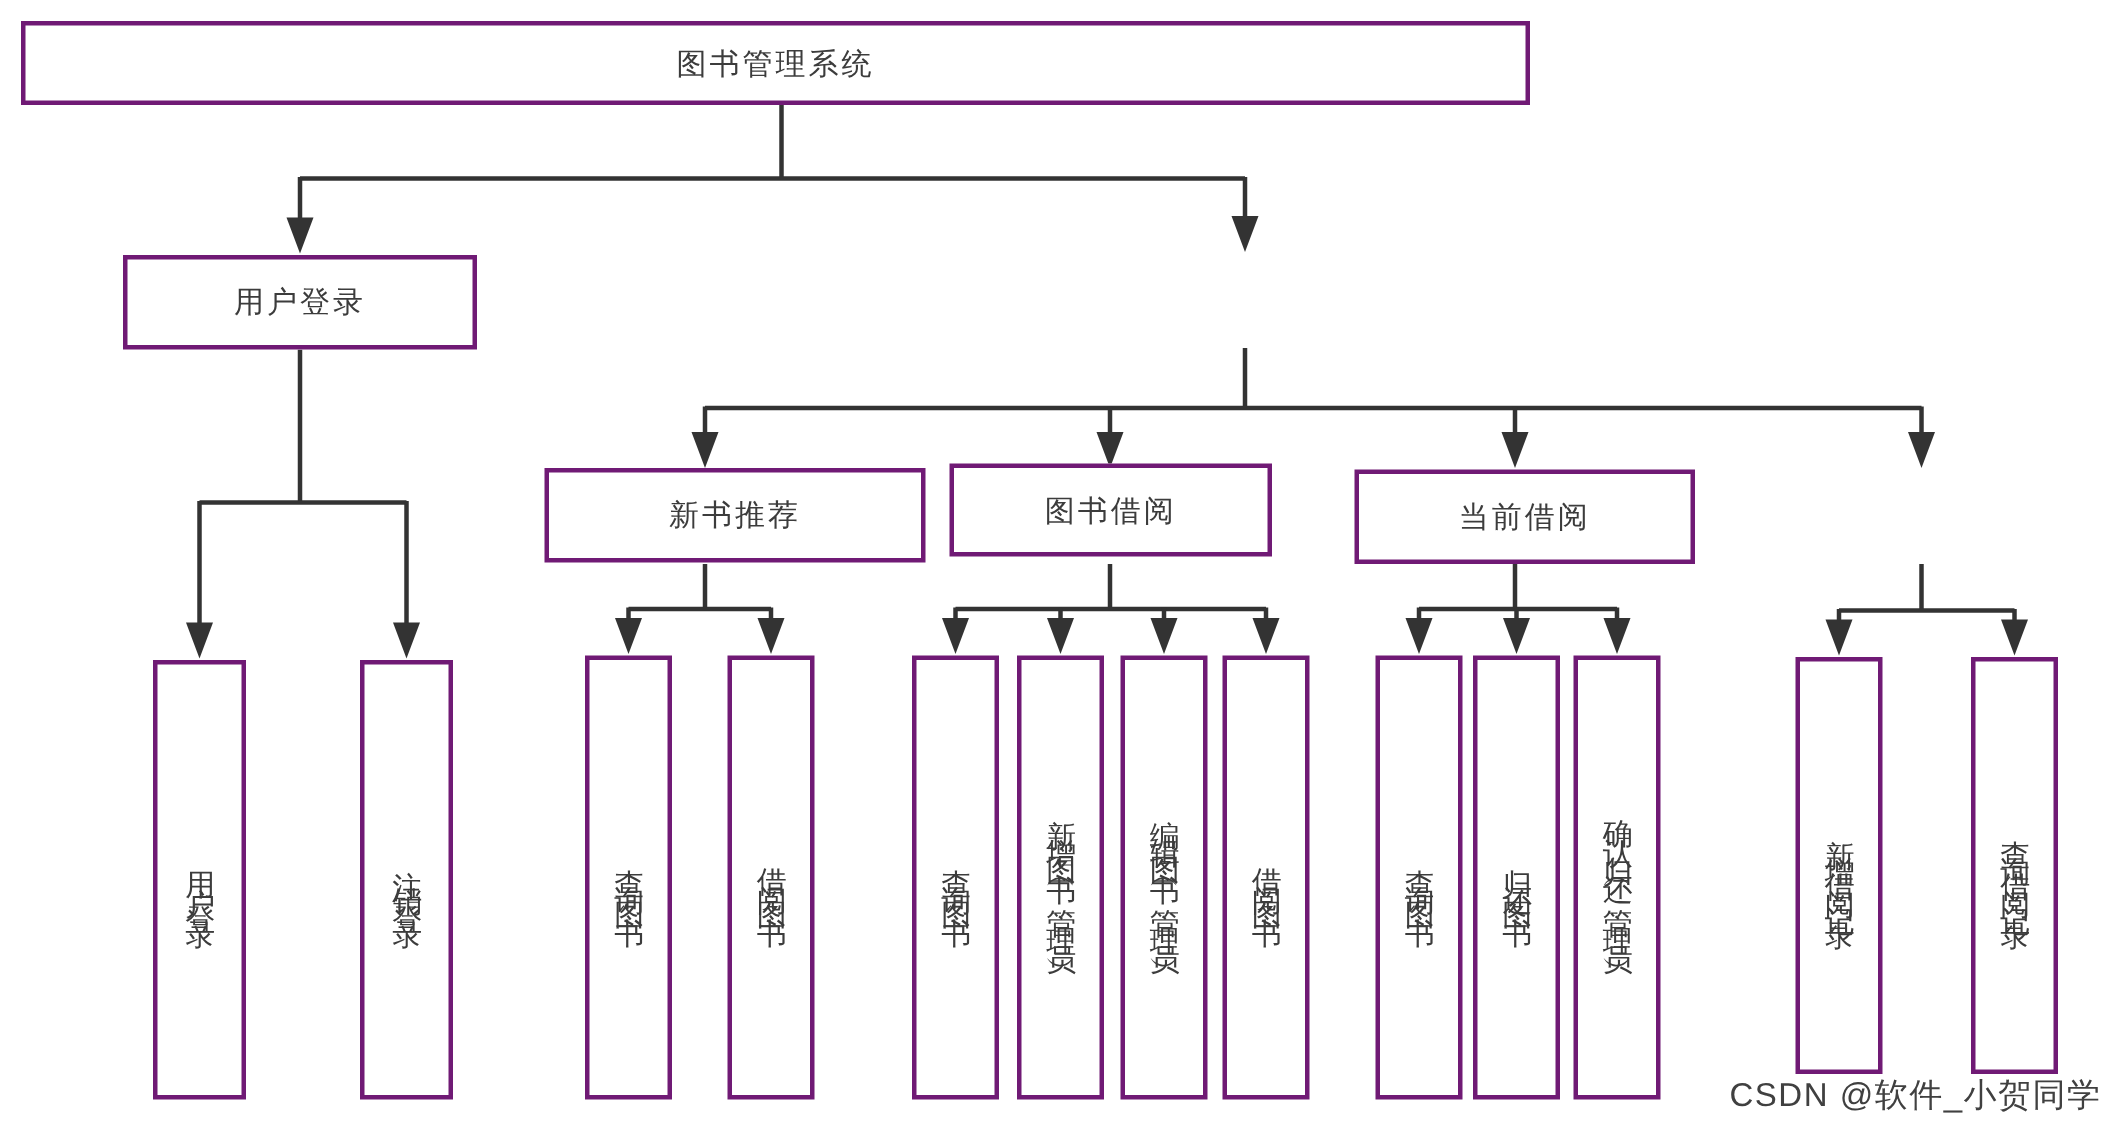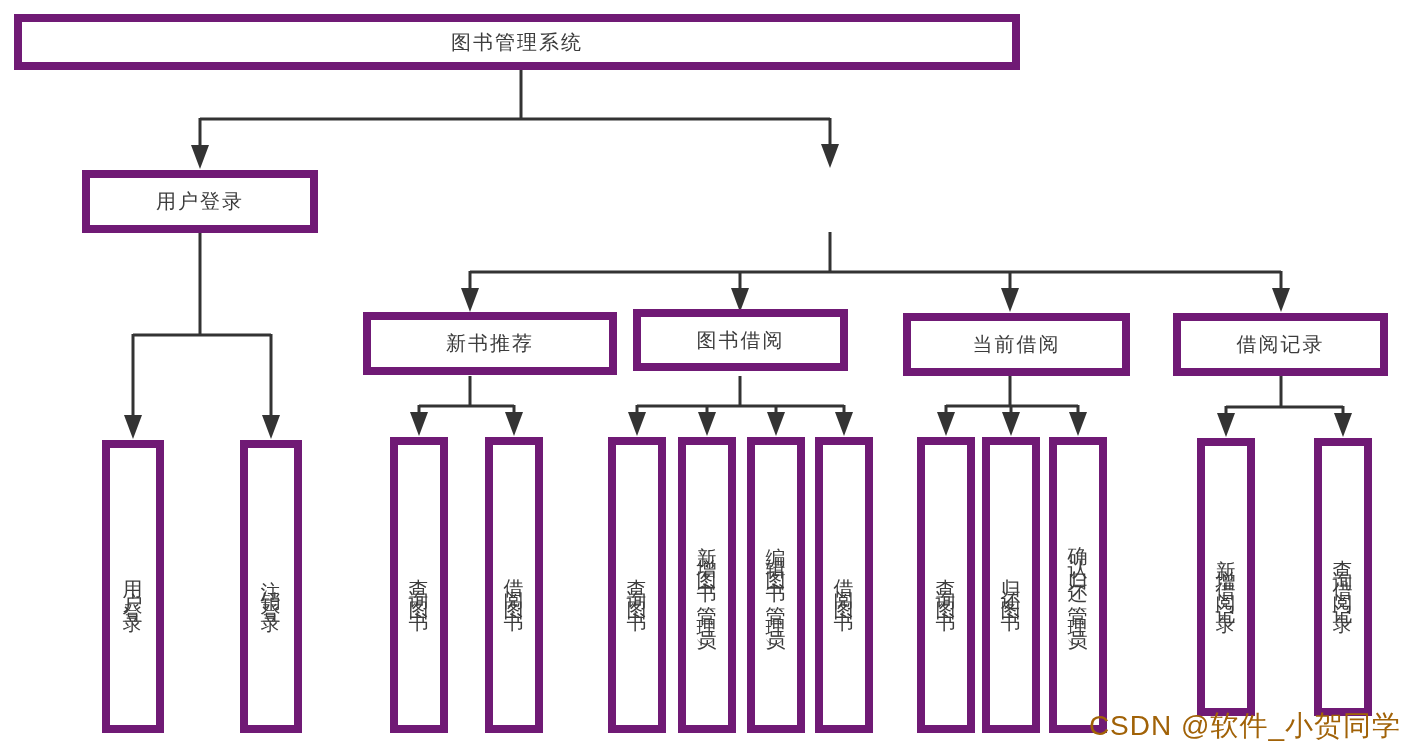"图书管理系统" .node { border: 8px solid #701a75 -> 3px solid #701a75 }
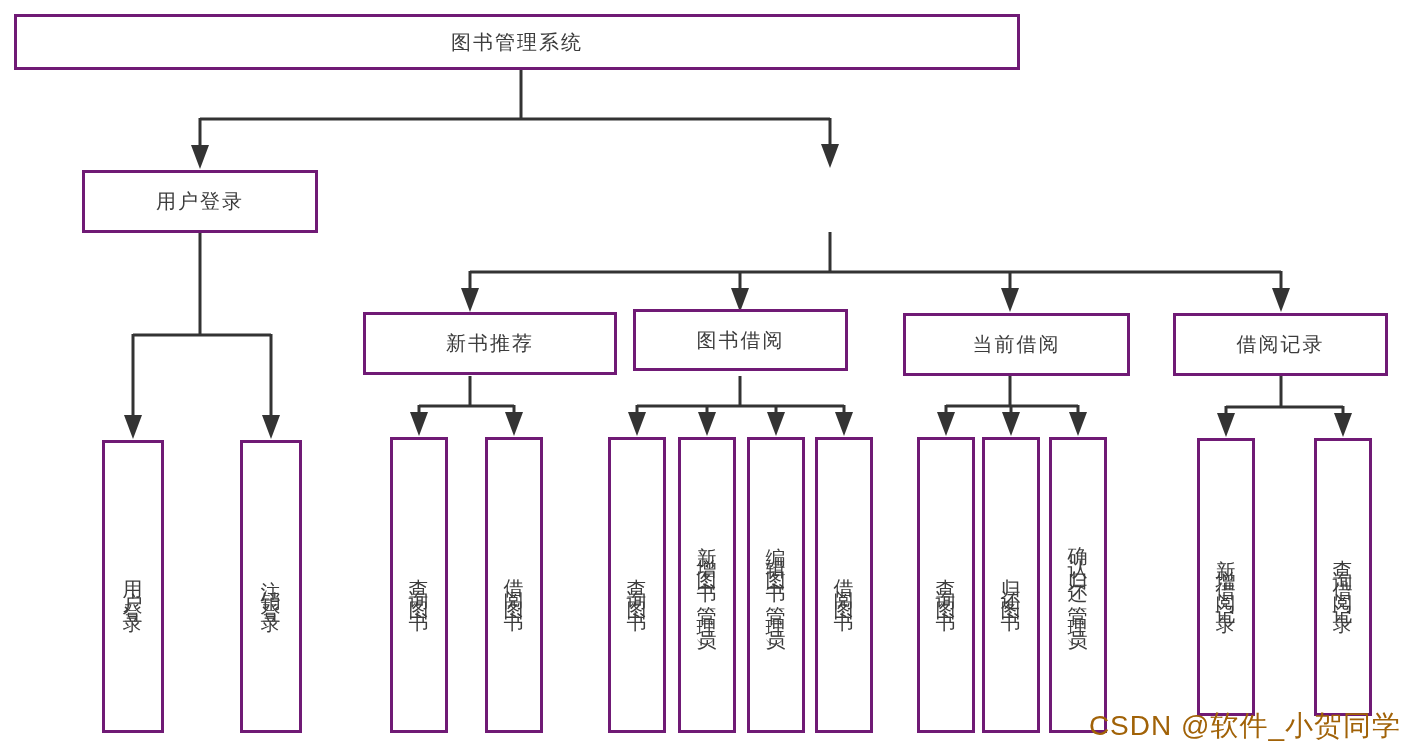"借阅记录" div.node { html: <div> <span>借阅记录</span> </div> -> none }
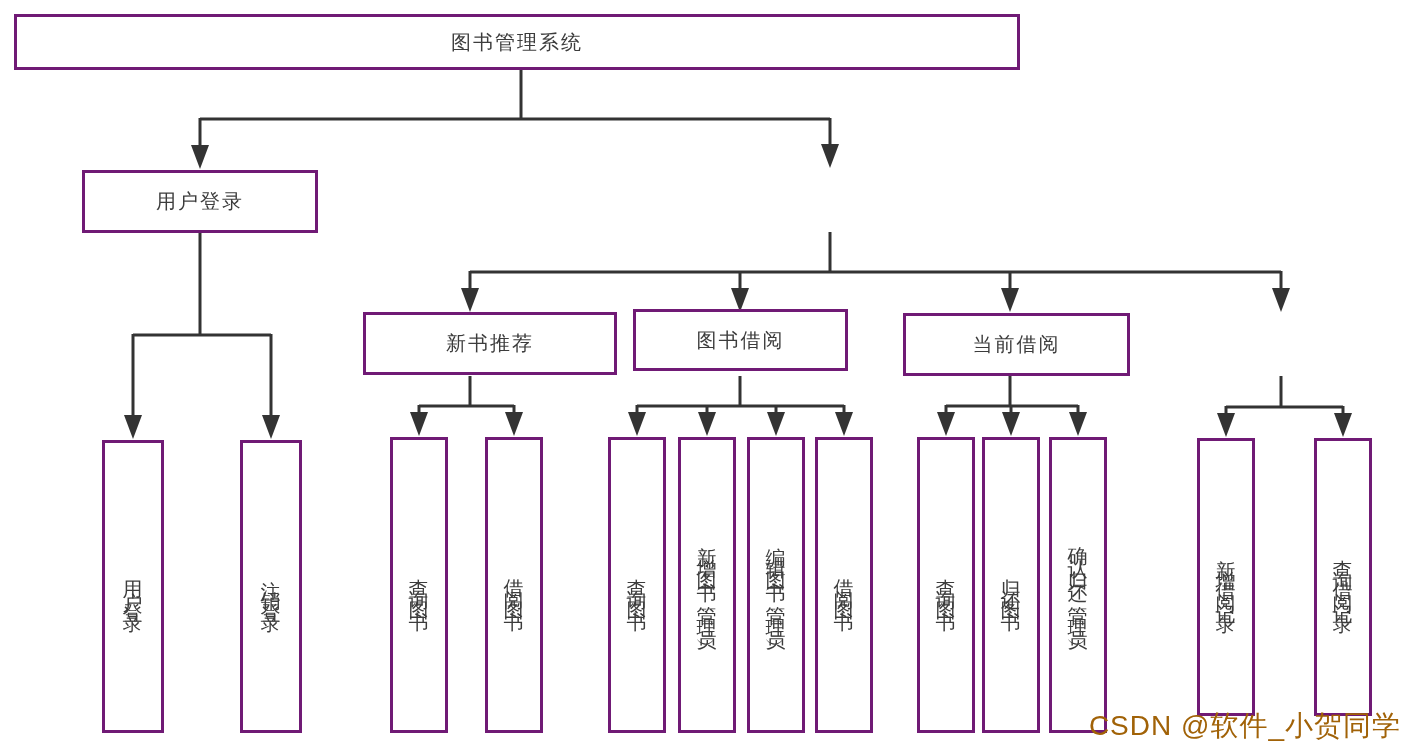"CSDN @软件_小贺同学" .watermark { color: #a16207 -> #404040; font-size: 28px -> 22px }
